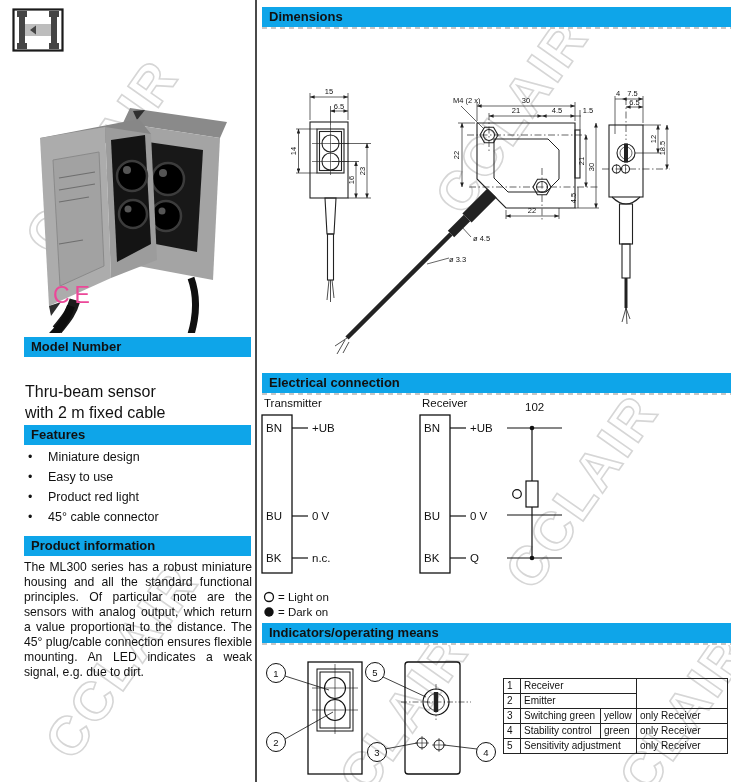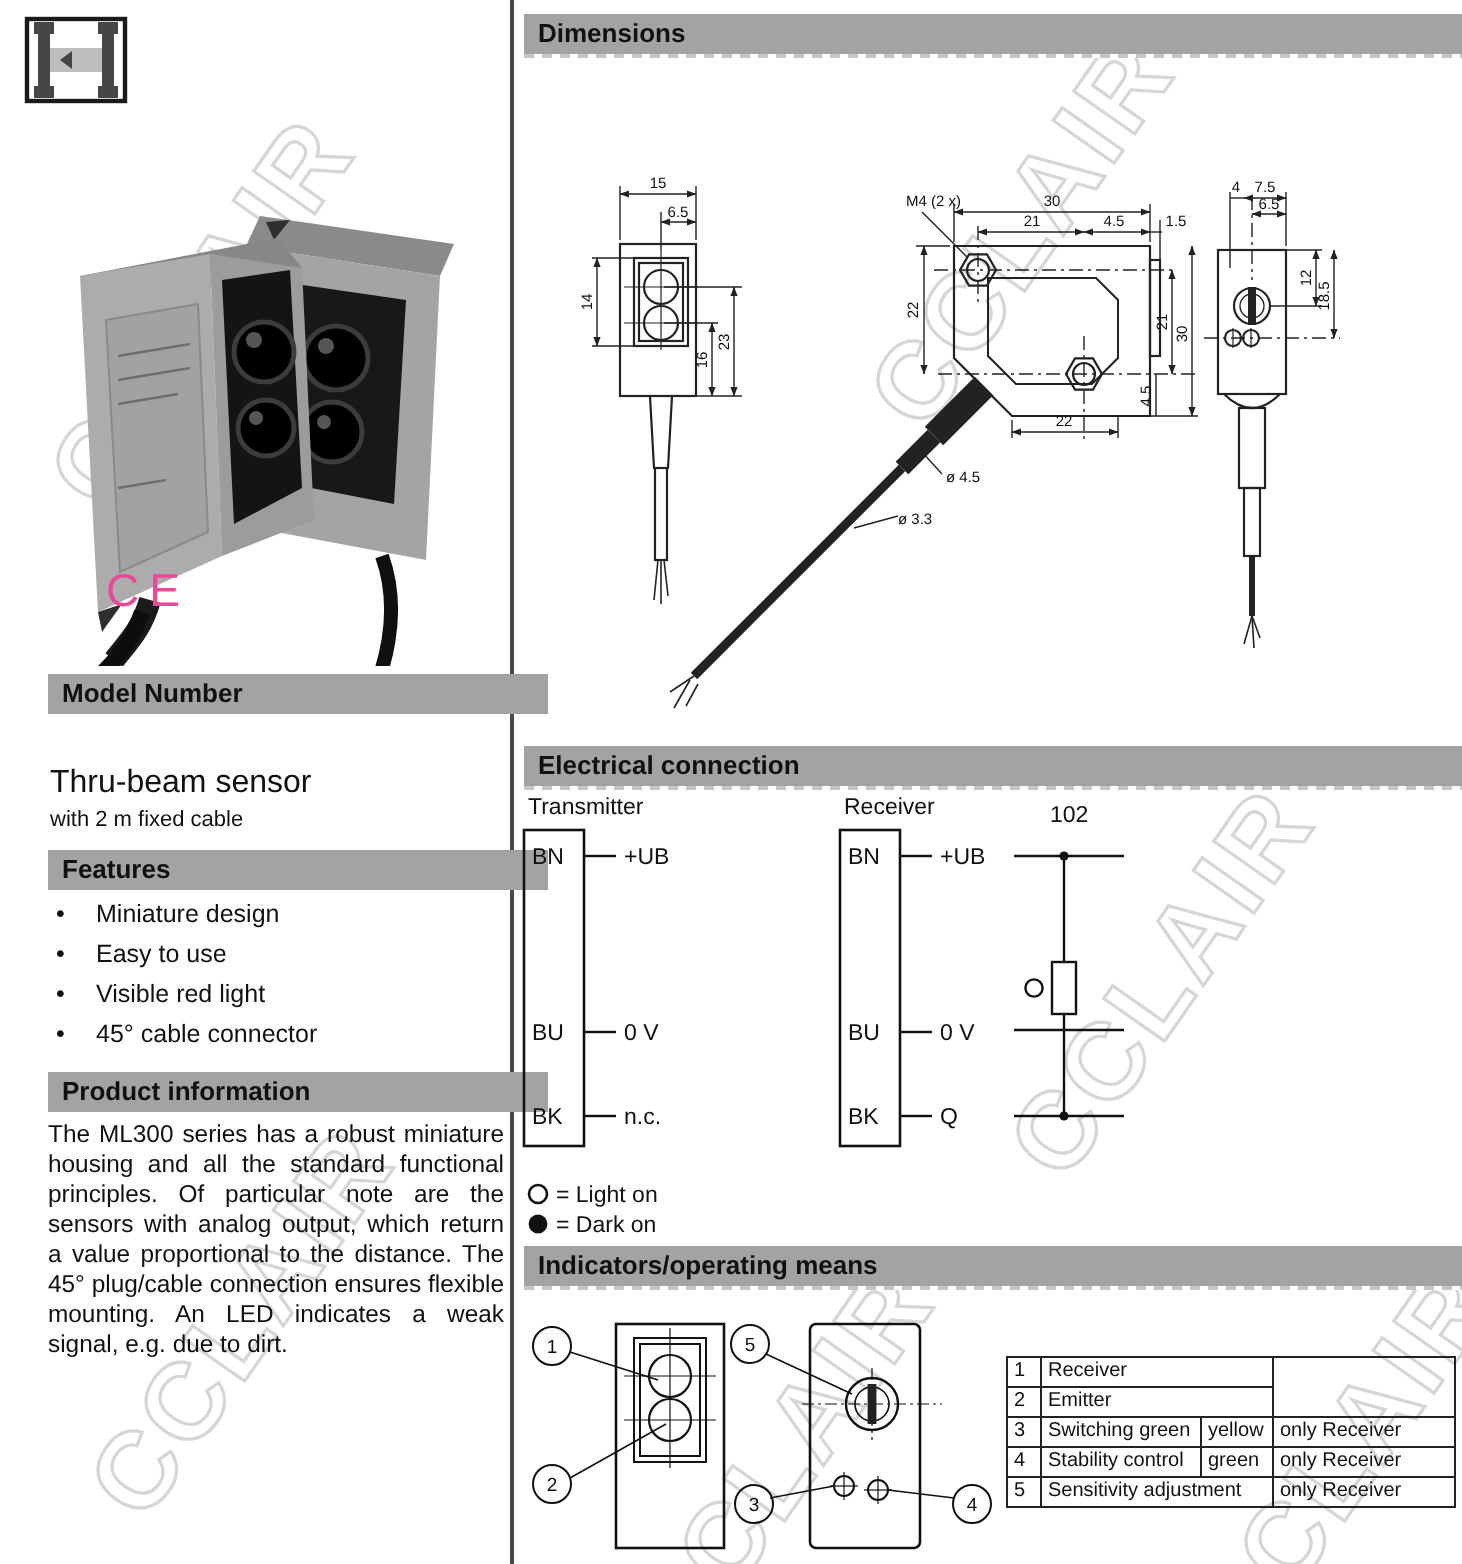"Dimensions" .bar { background: #a3a3a3 -> #0ea5e9 }
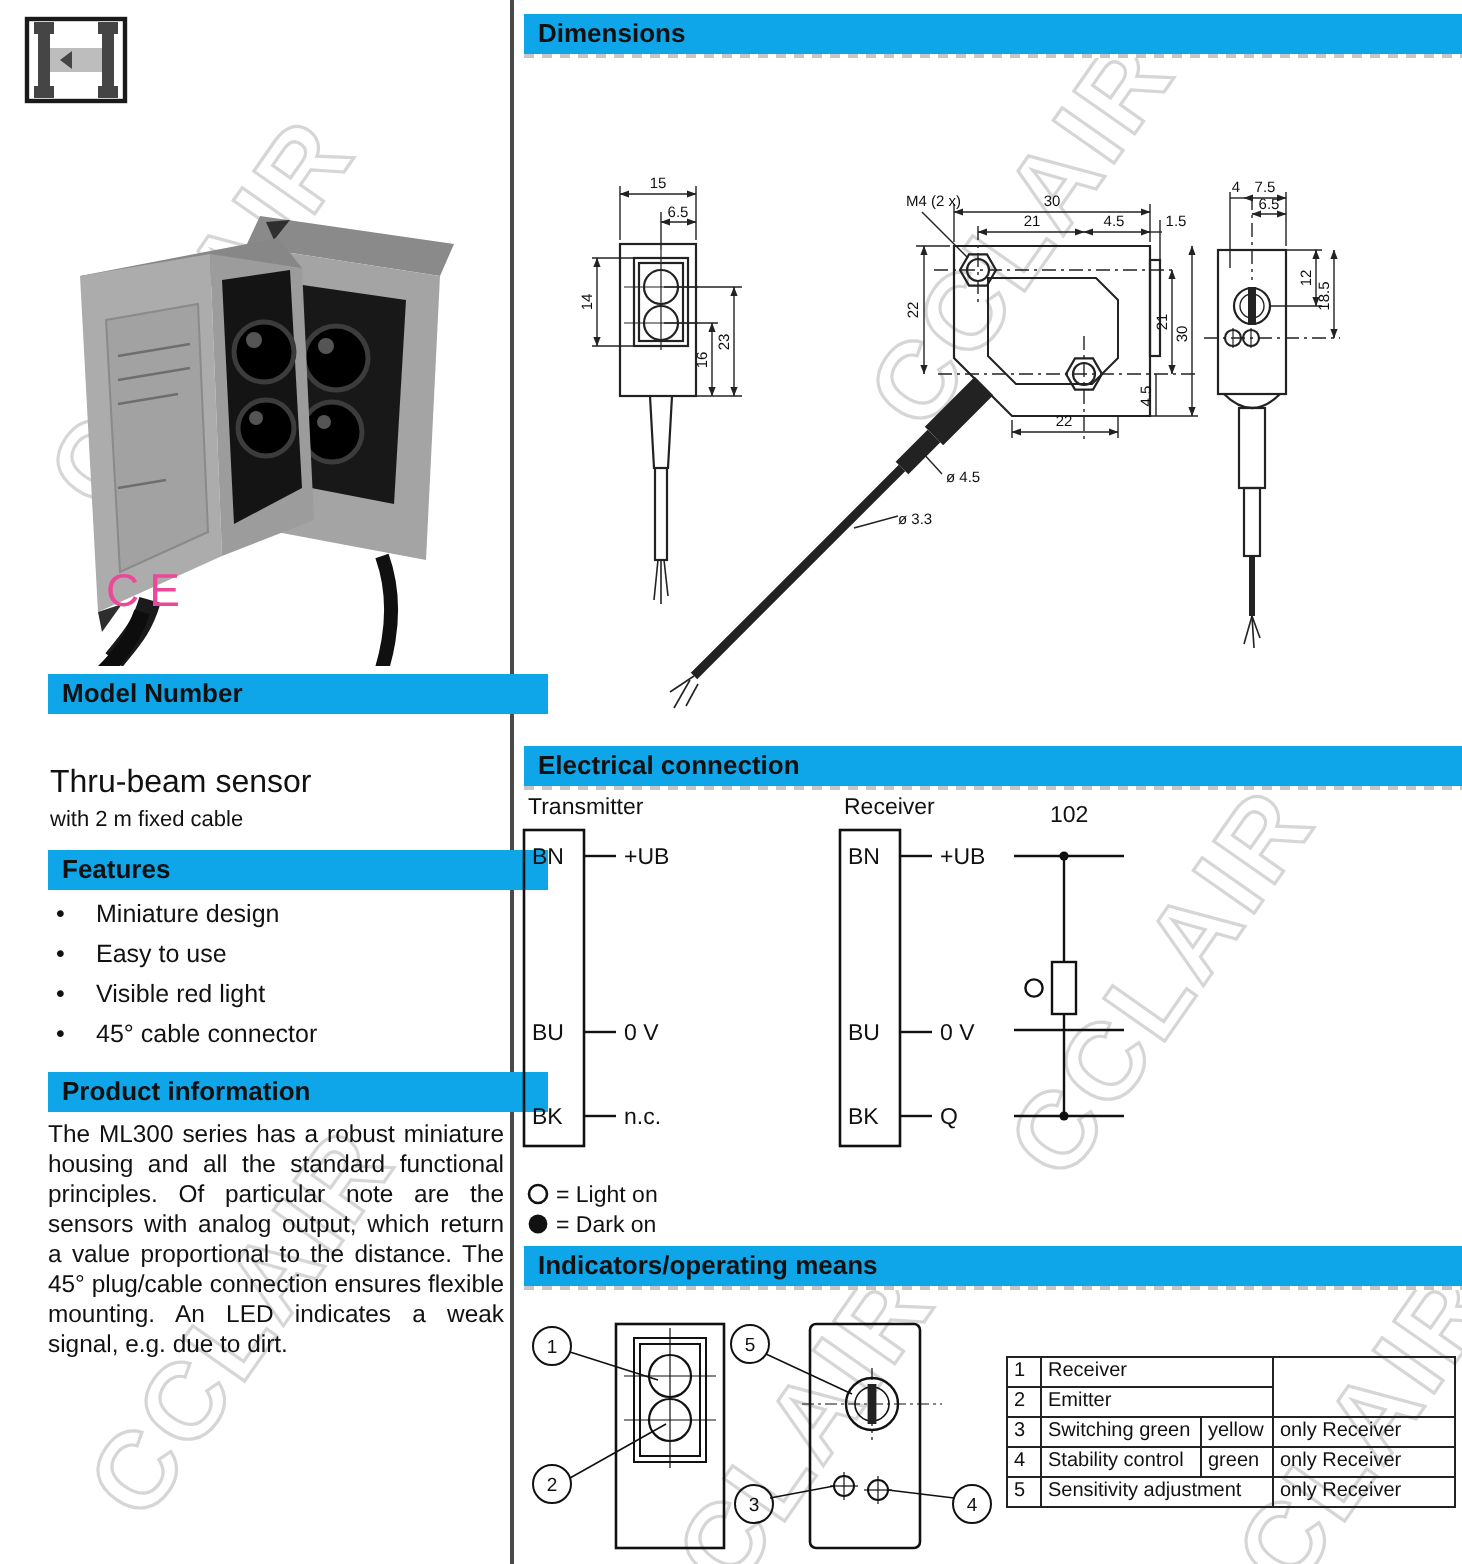"Model Number" .bar-l { width: 250px -> 227px }
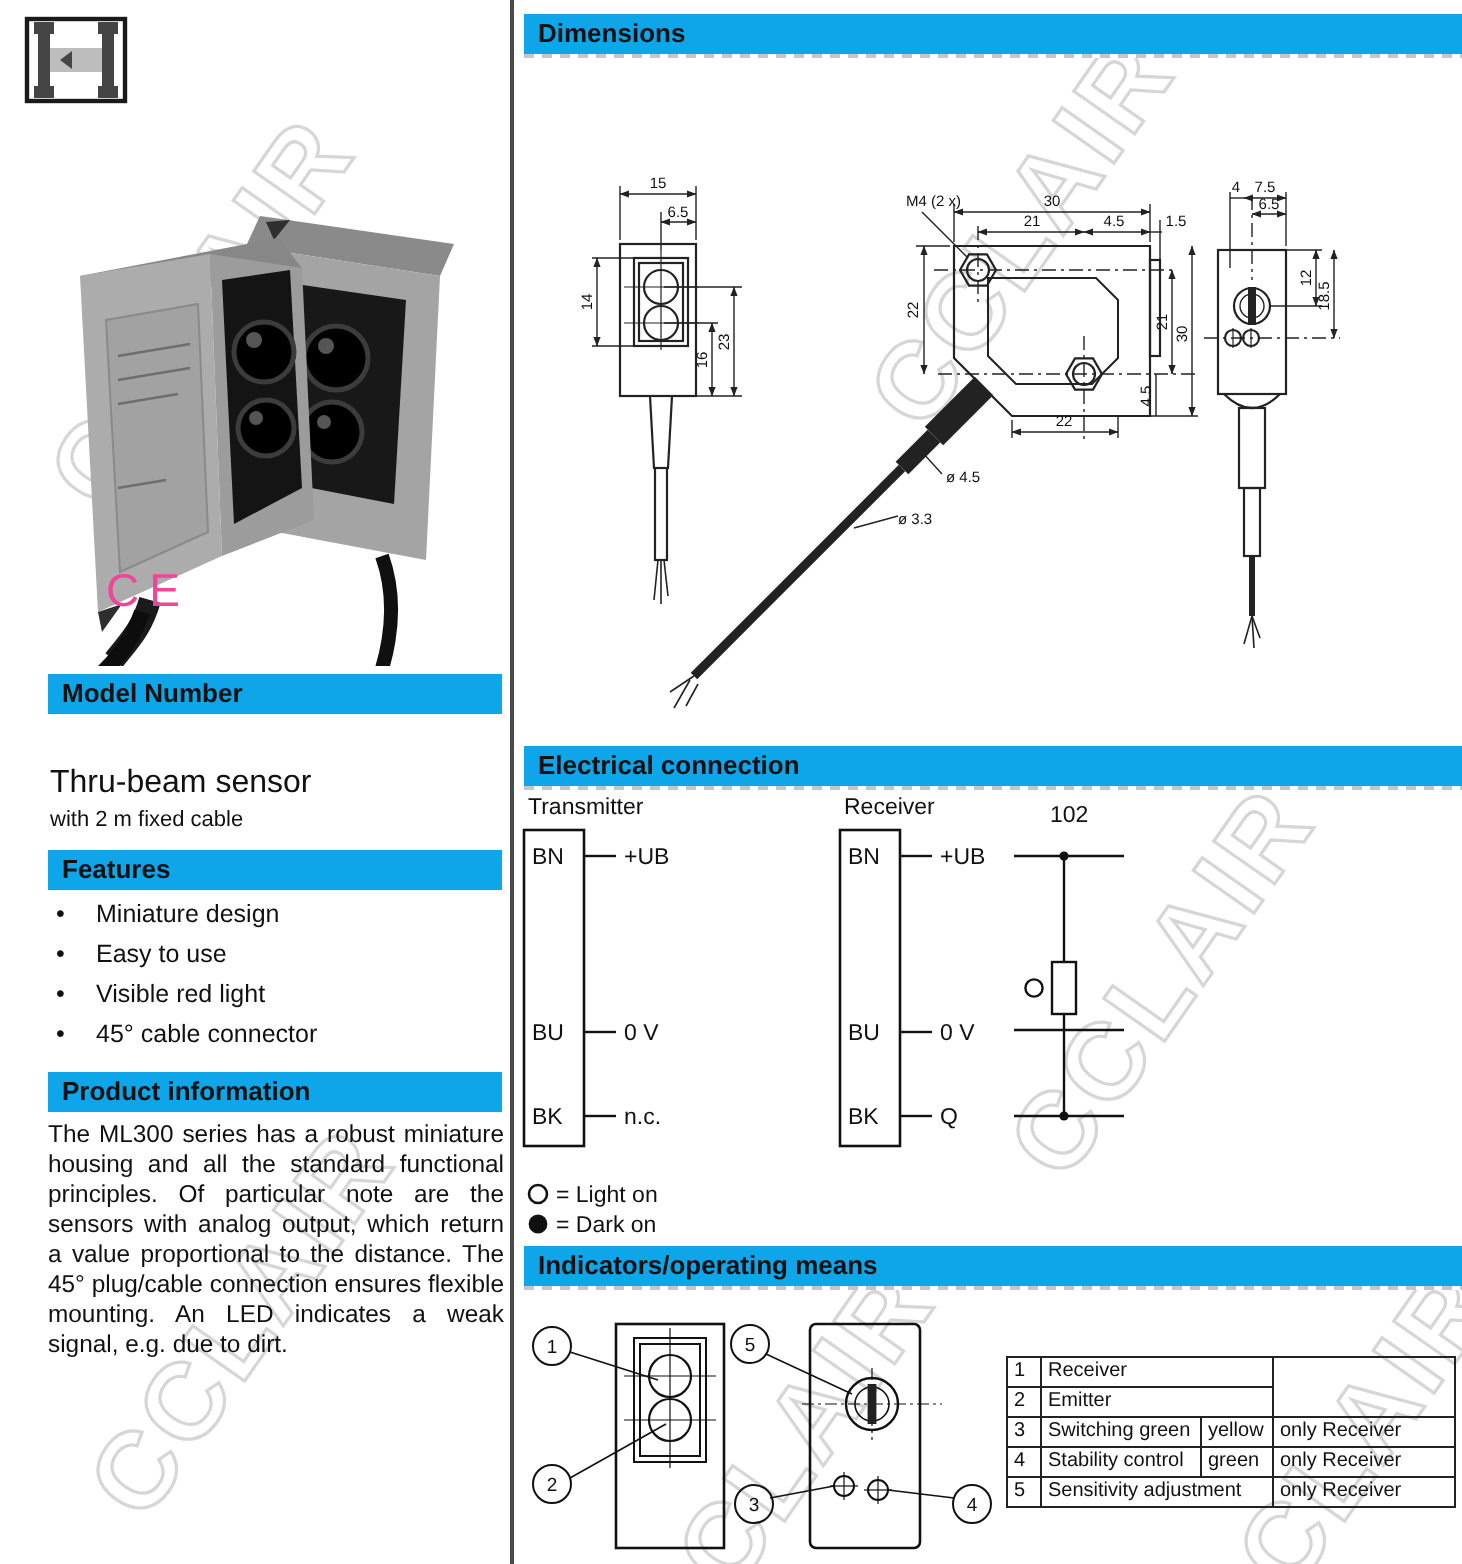"with 2 m fixed cable" .model-cable { font-size: 11px -> 16px }
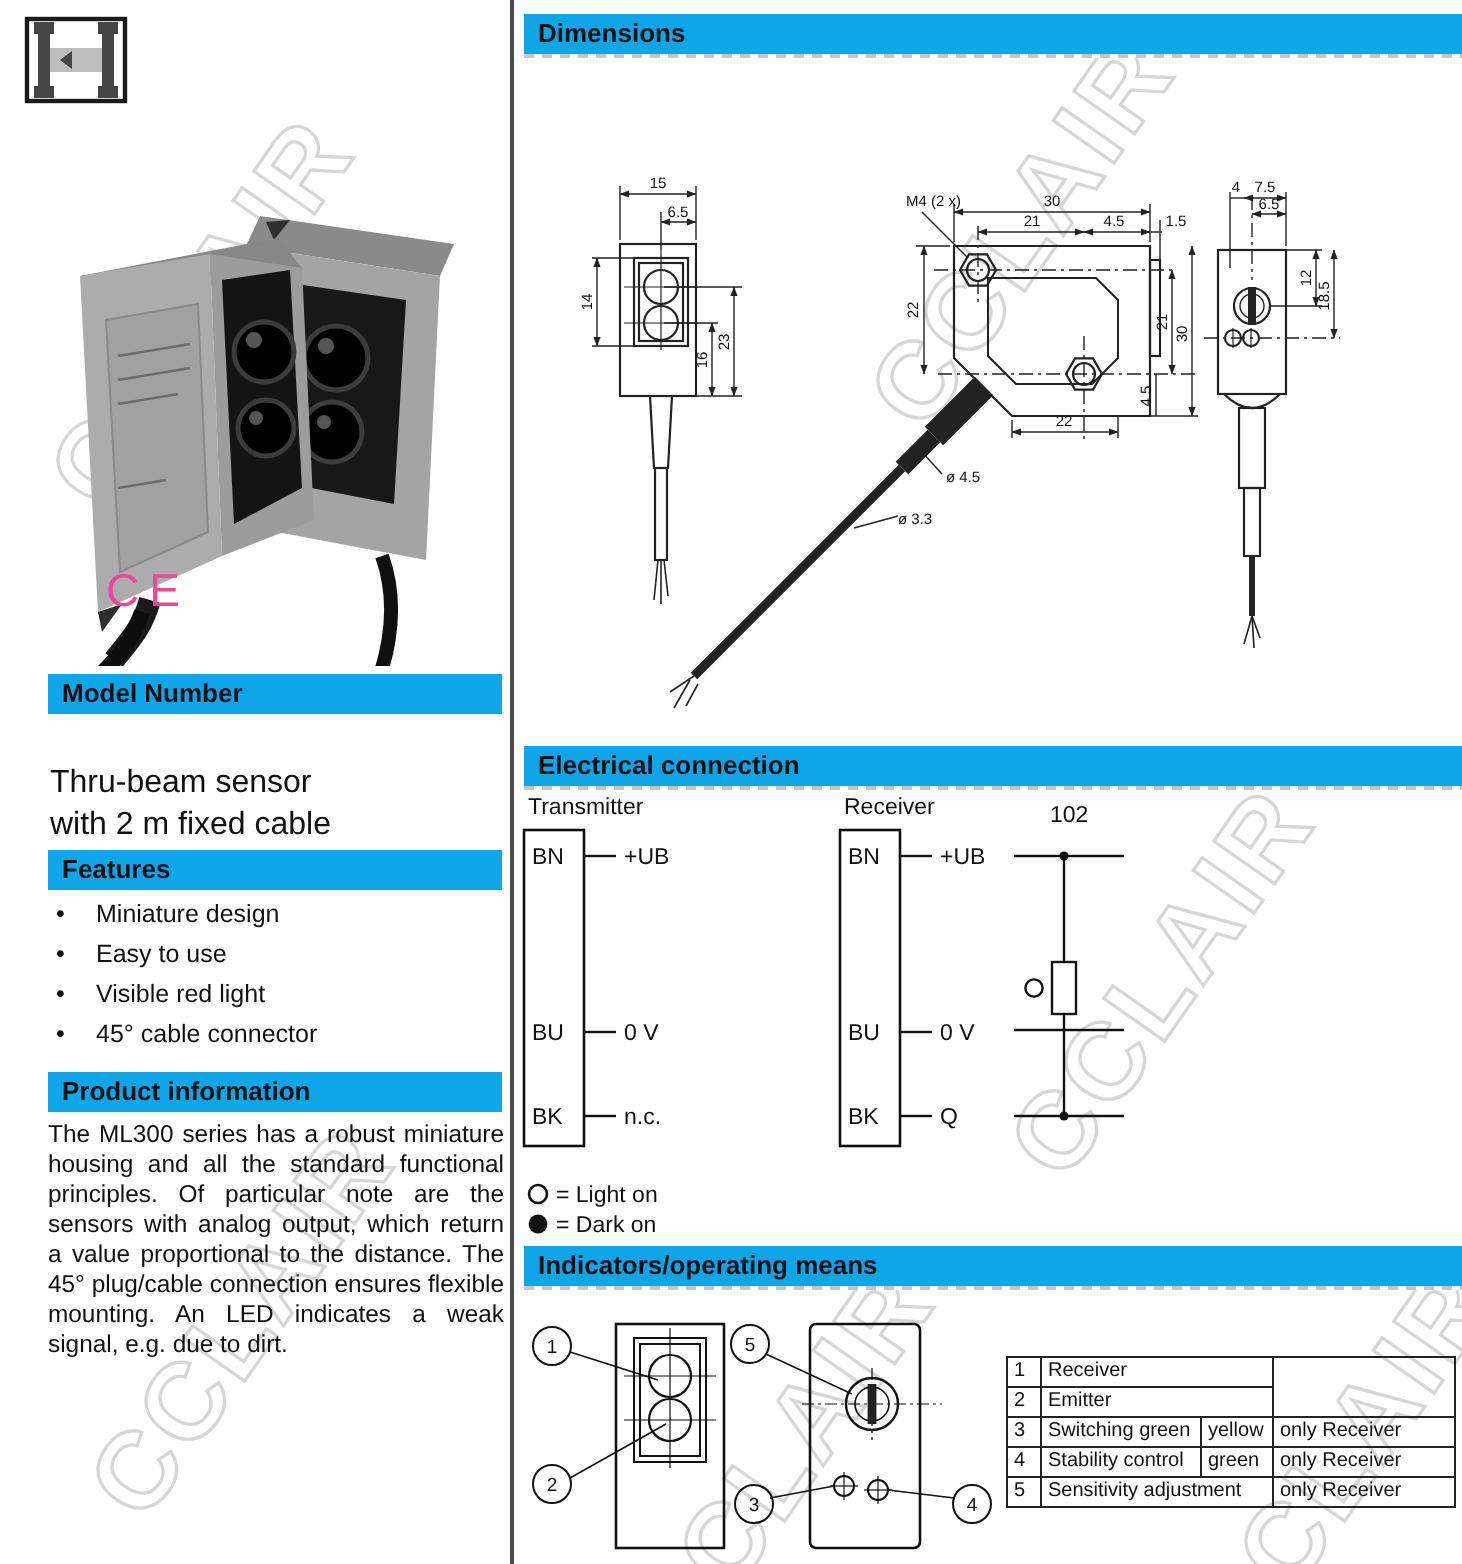"Visible red light" span { text: Visible -> Product }
